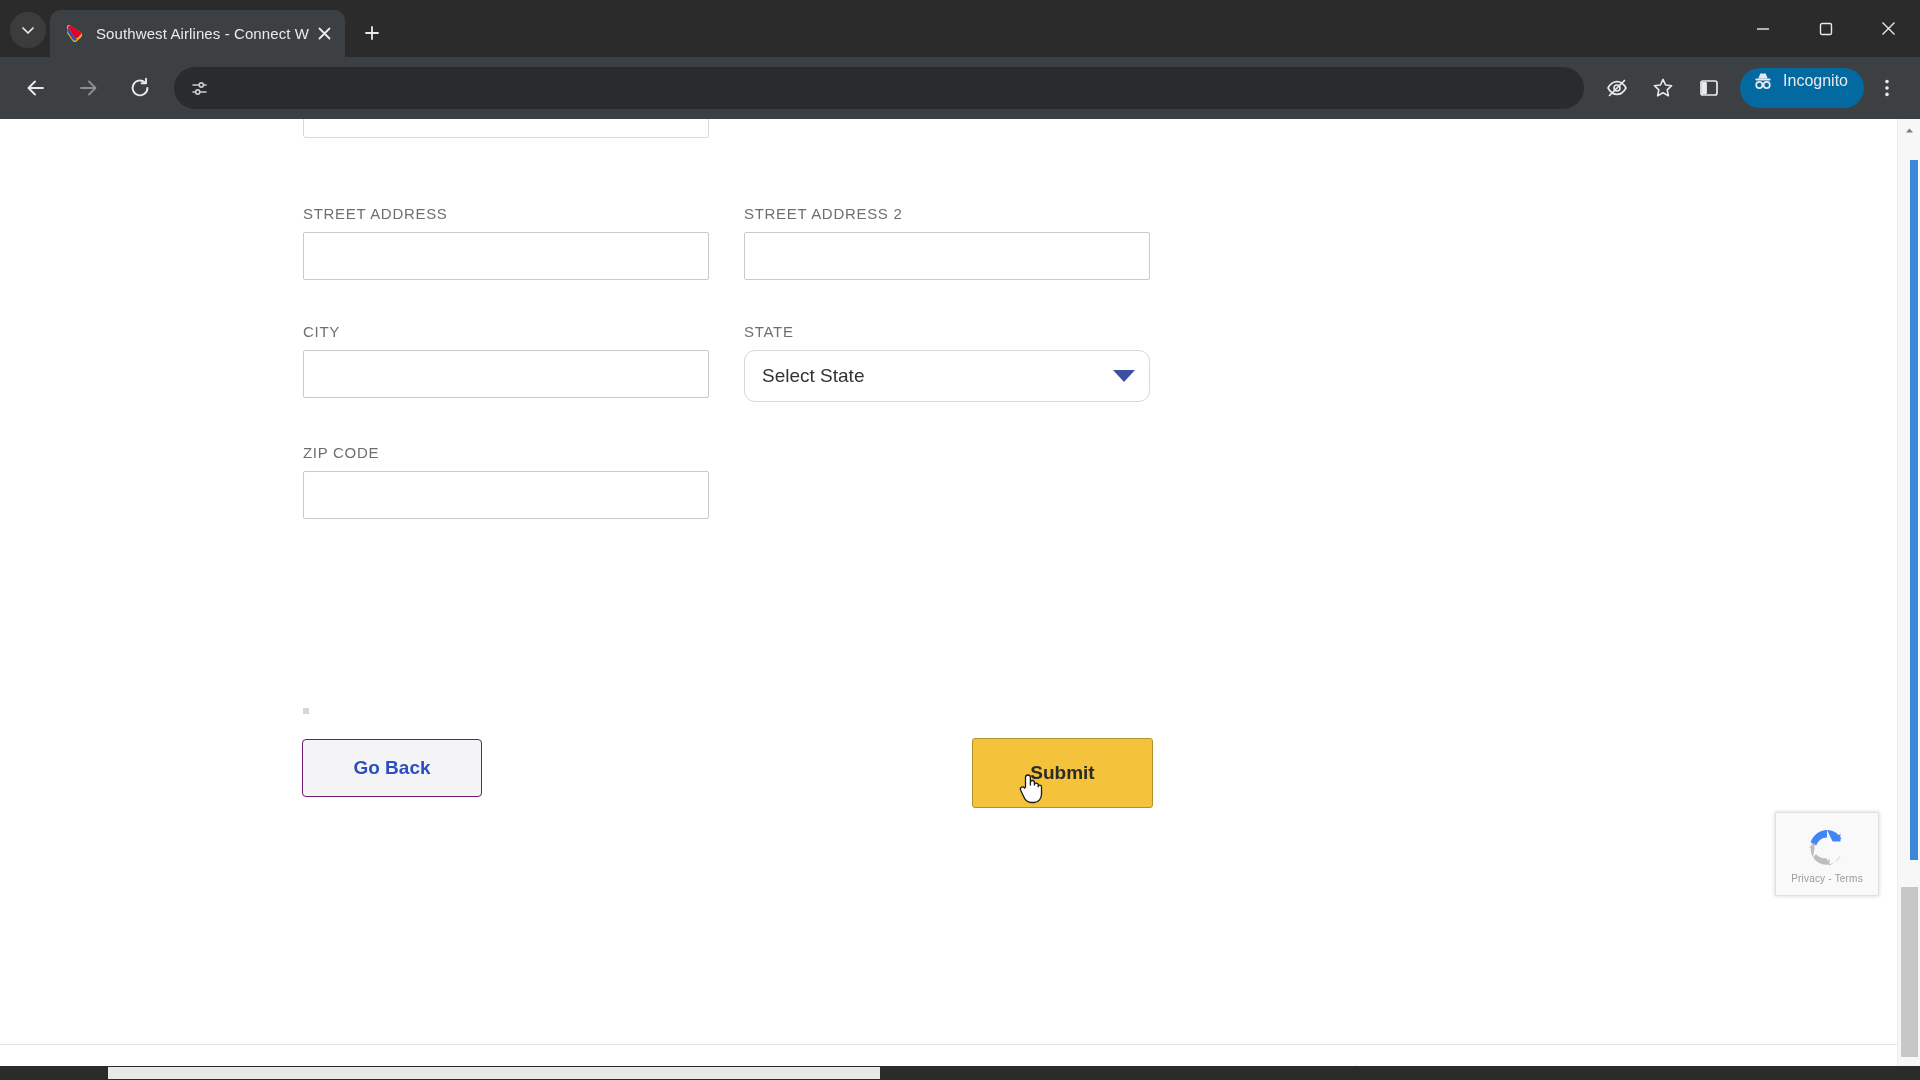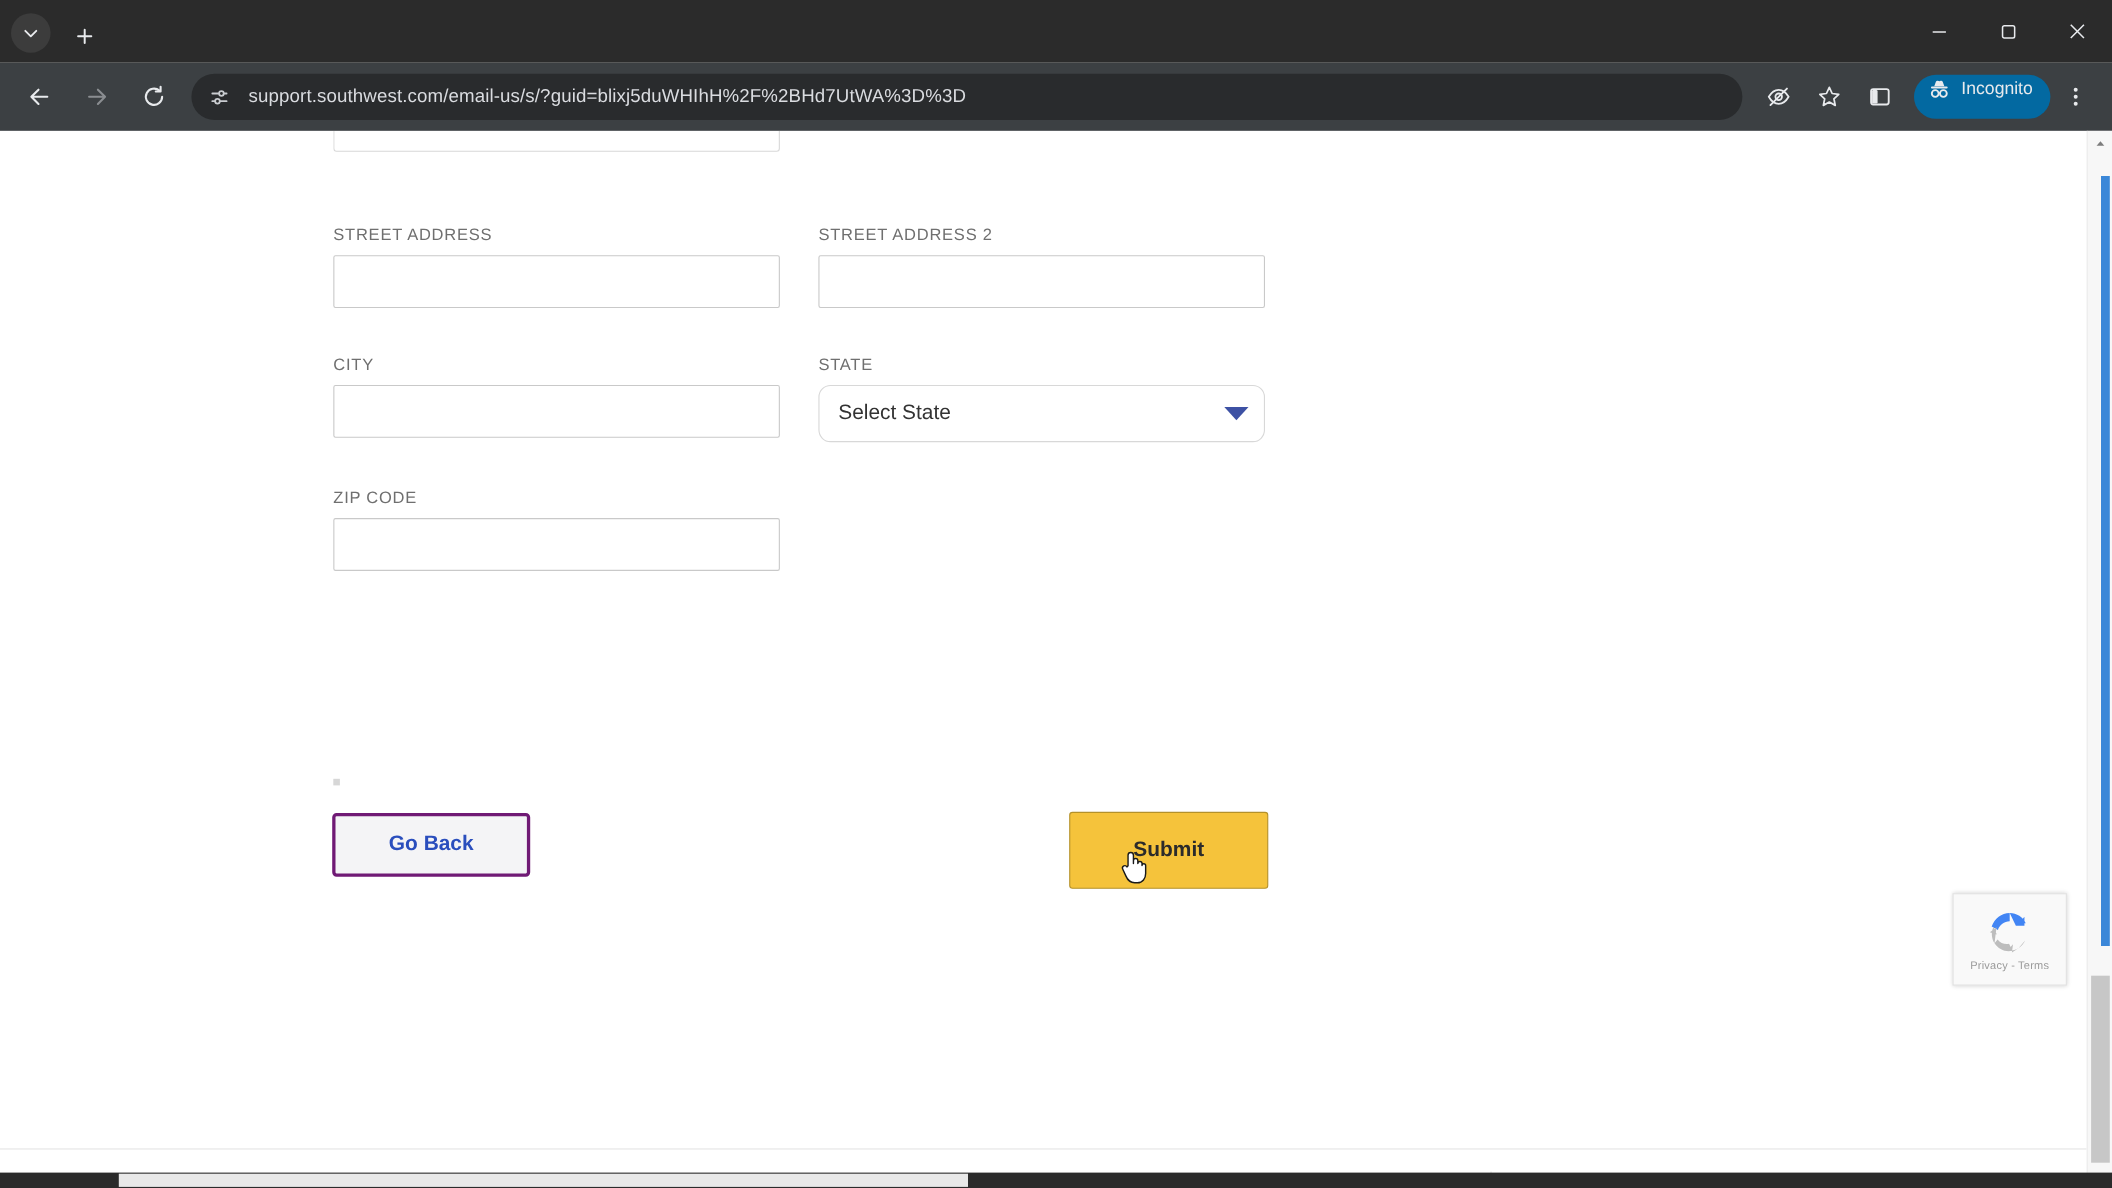"Southwest Airlines - Connect W" div.tab { html: none -> <div> <span> <svg> <path></path> <path></path> <path></path> </svg> </span> <span>Southwest Airlines - Connect W</span> <span> <svg> <path></path> </svg> </span> </div> }
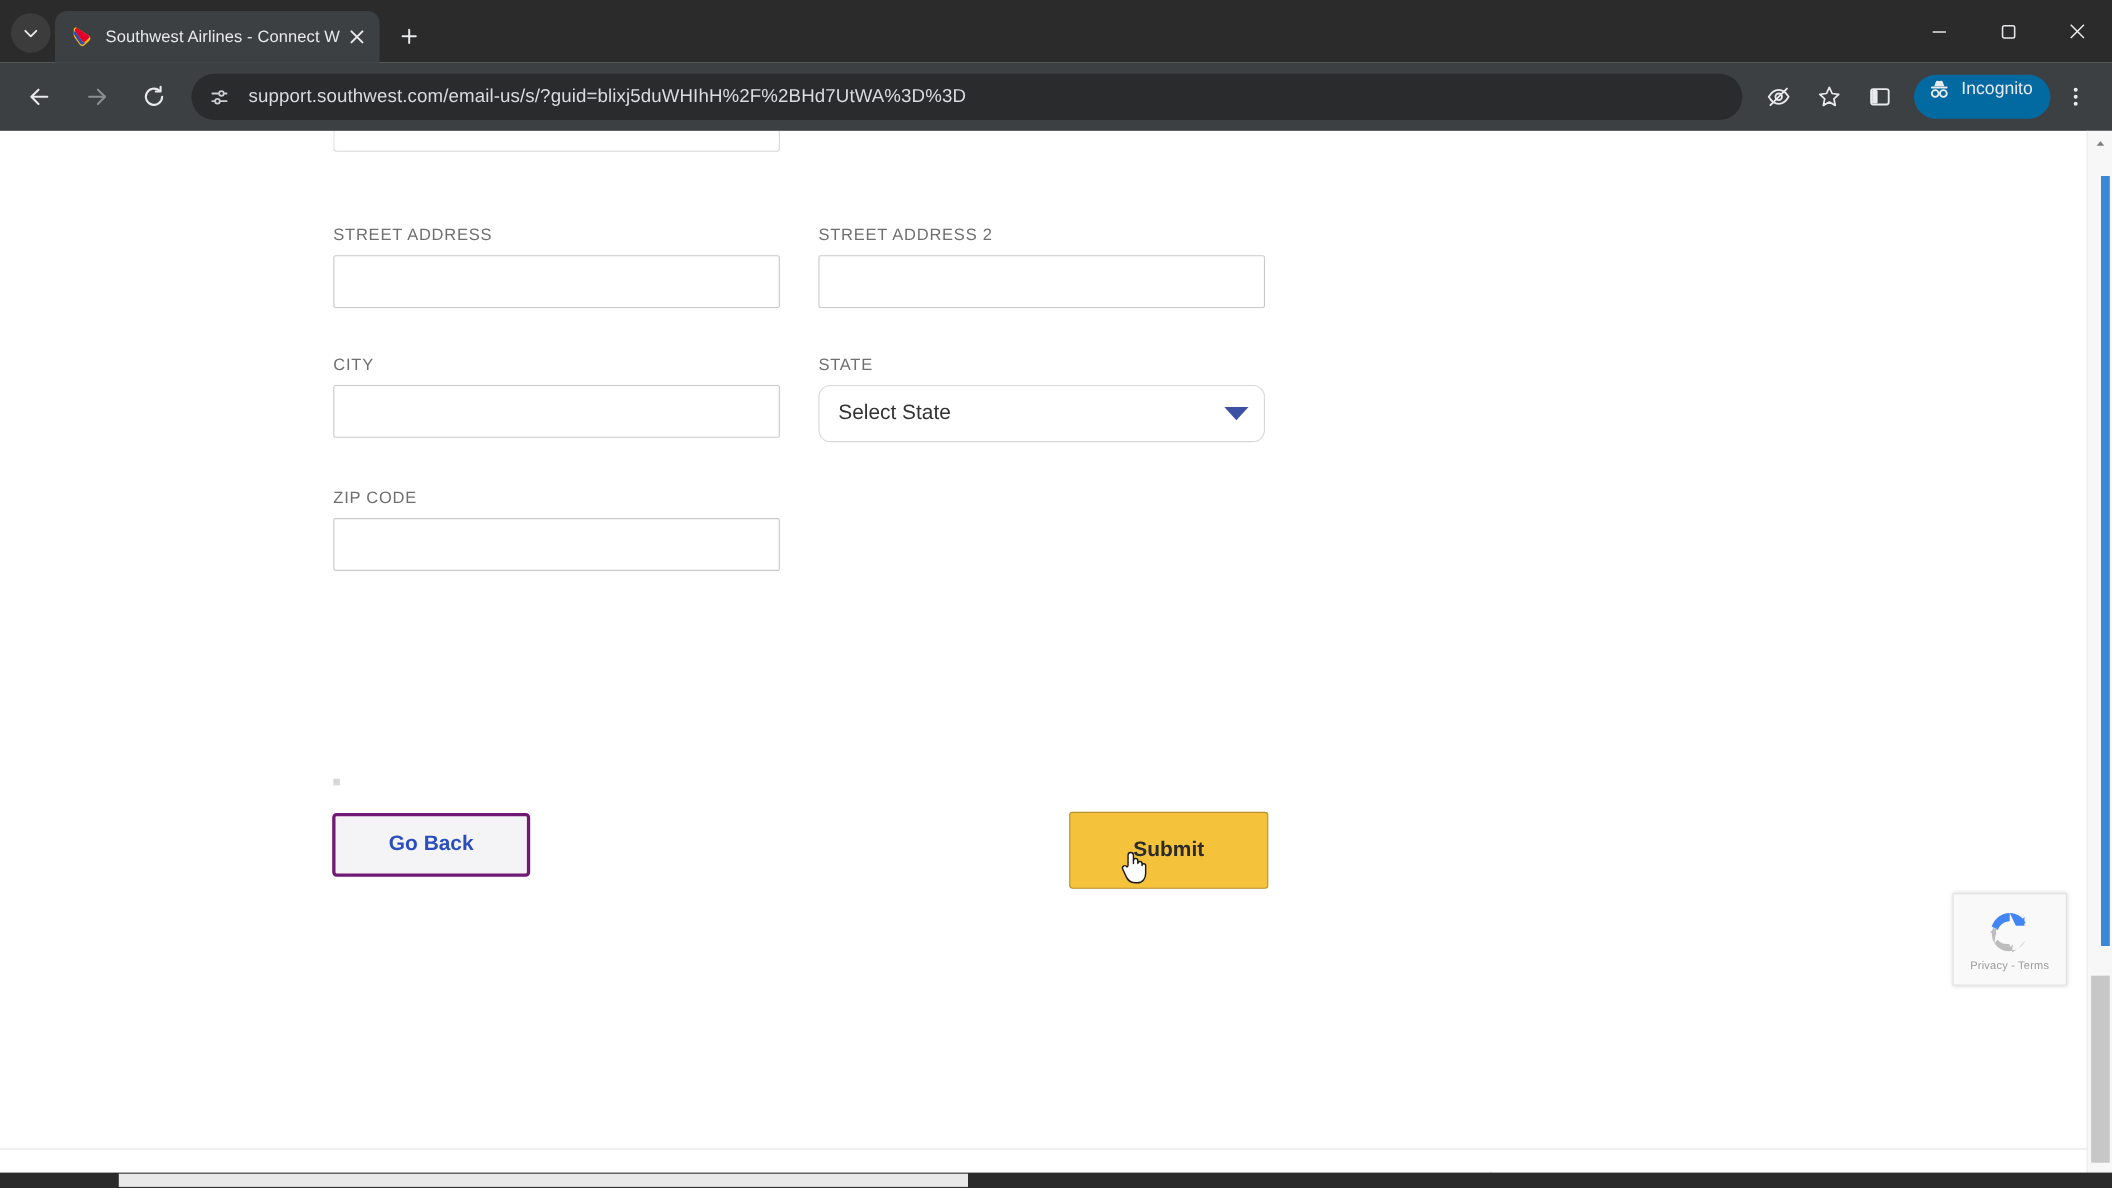"support.southwest.com/email-us/s/?guid=b" span.omnibox-url { html: <span>support.southwest.com/email-us/s/?guid=blixj5duWHIhH%2F%2BHd7UtWA%3D%3D</span> -> none }
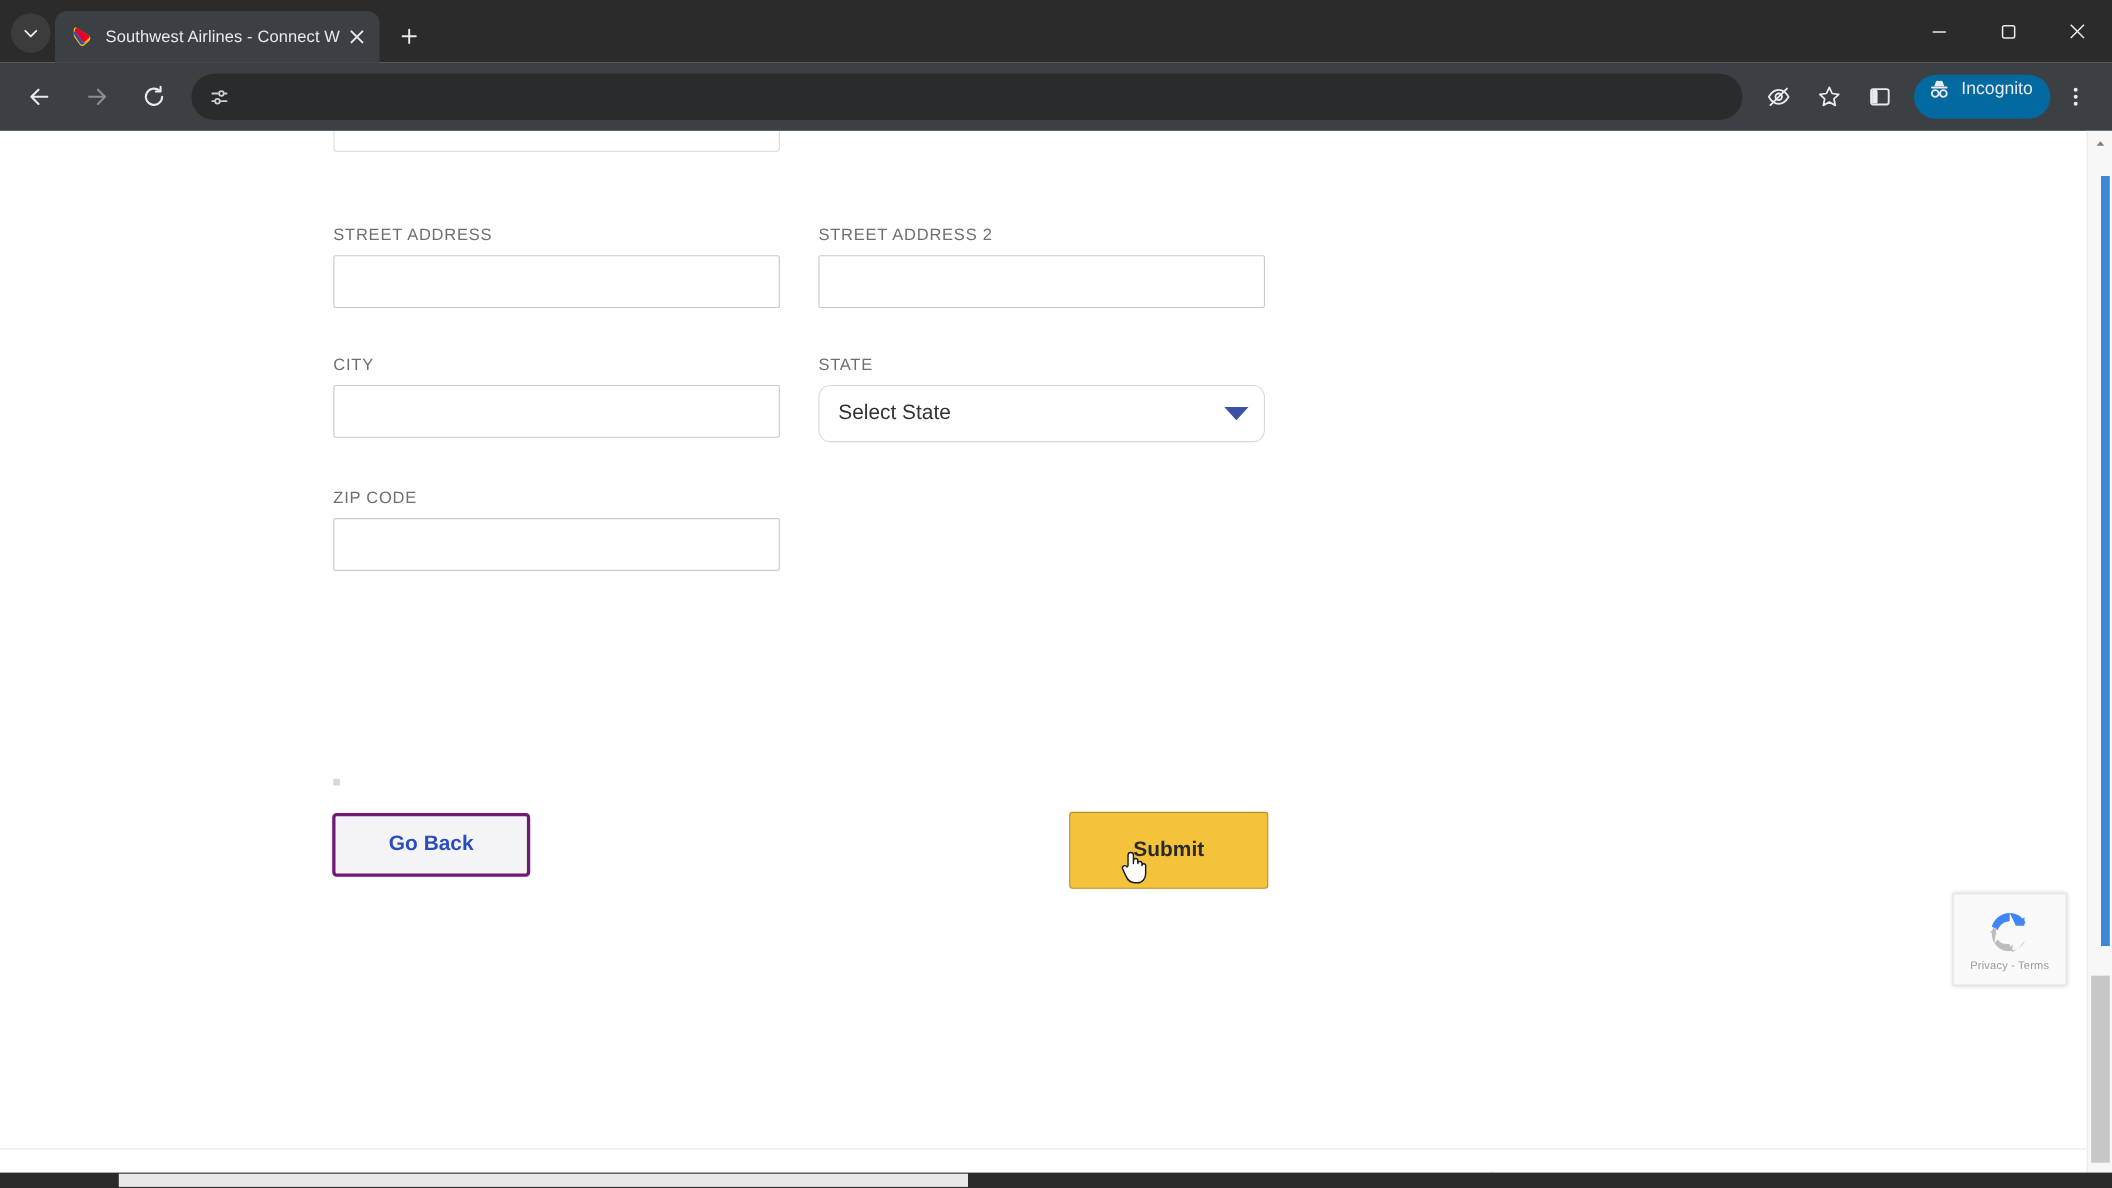"Go Back" .btn-goback { border: 3px solid #701a75 -> 1px solid #701a75 }
